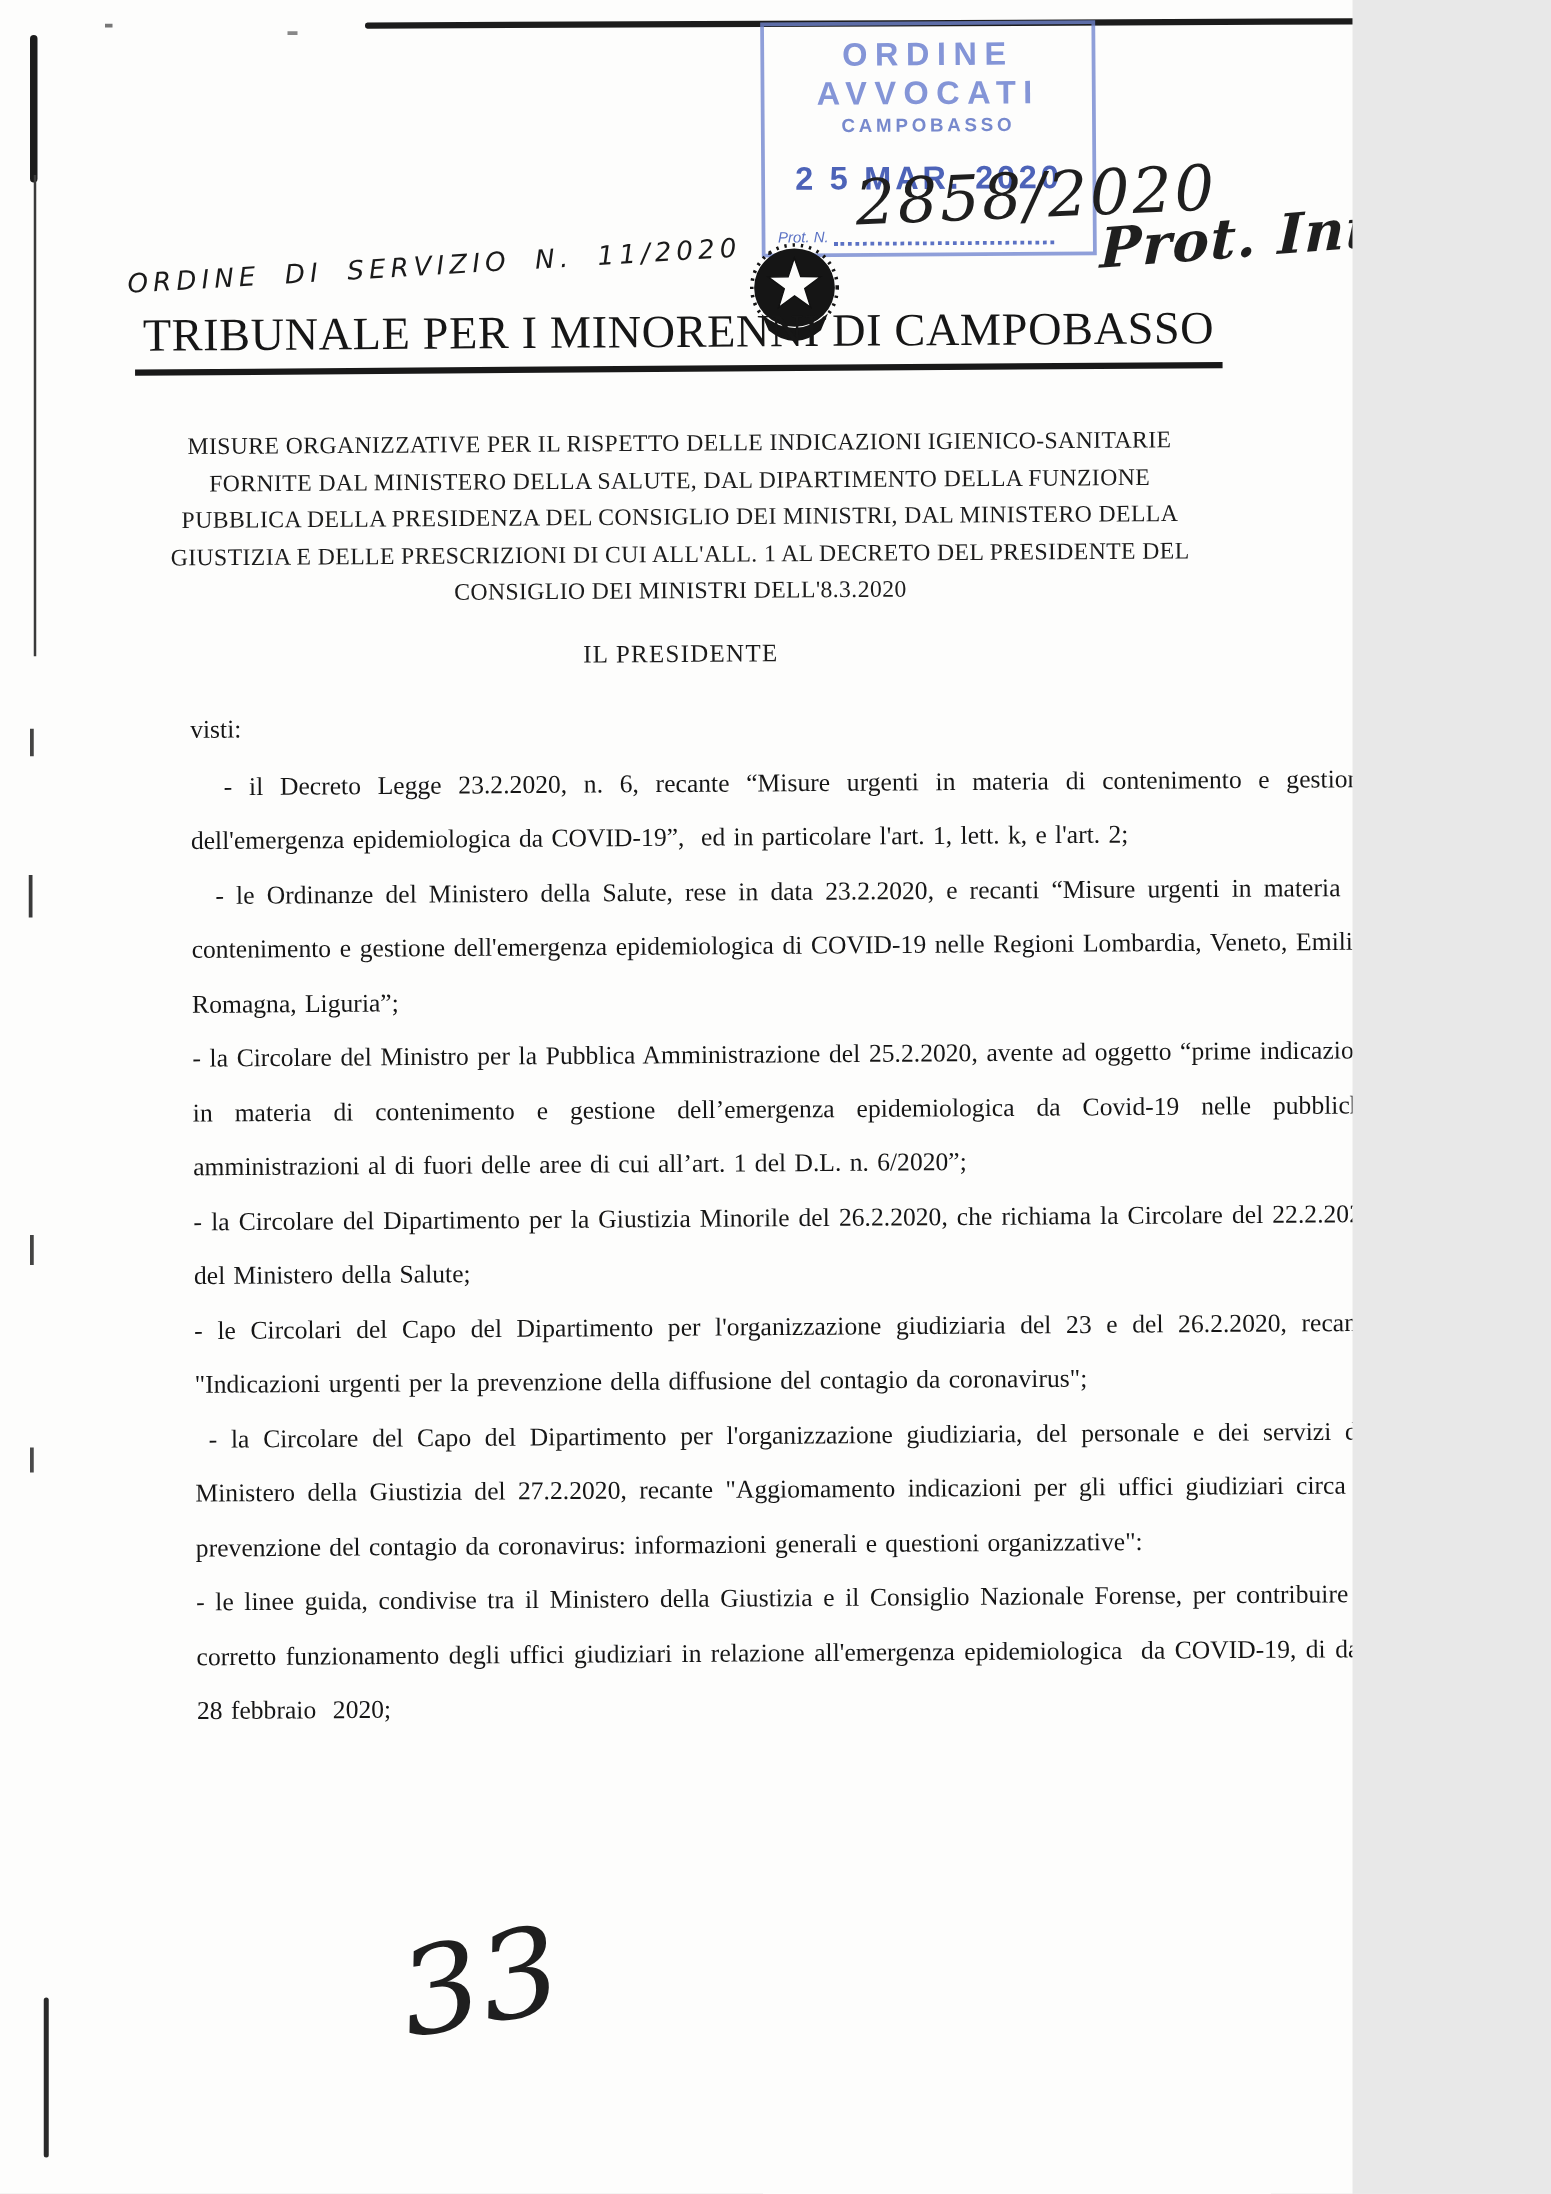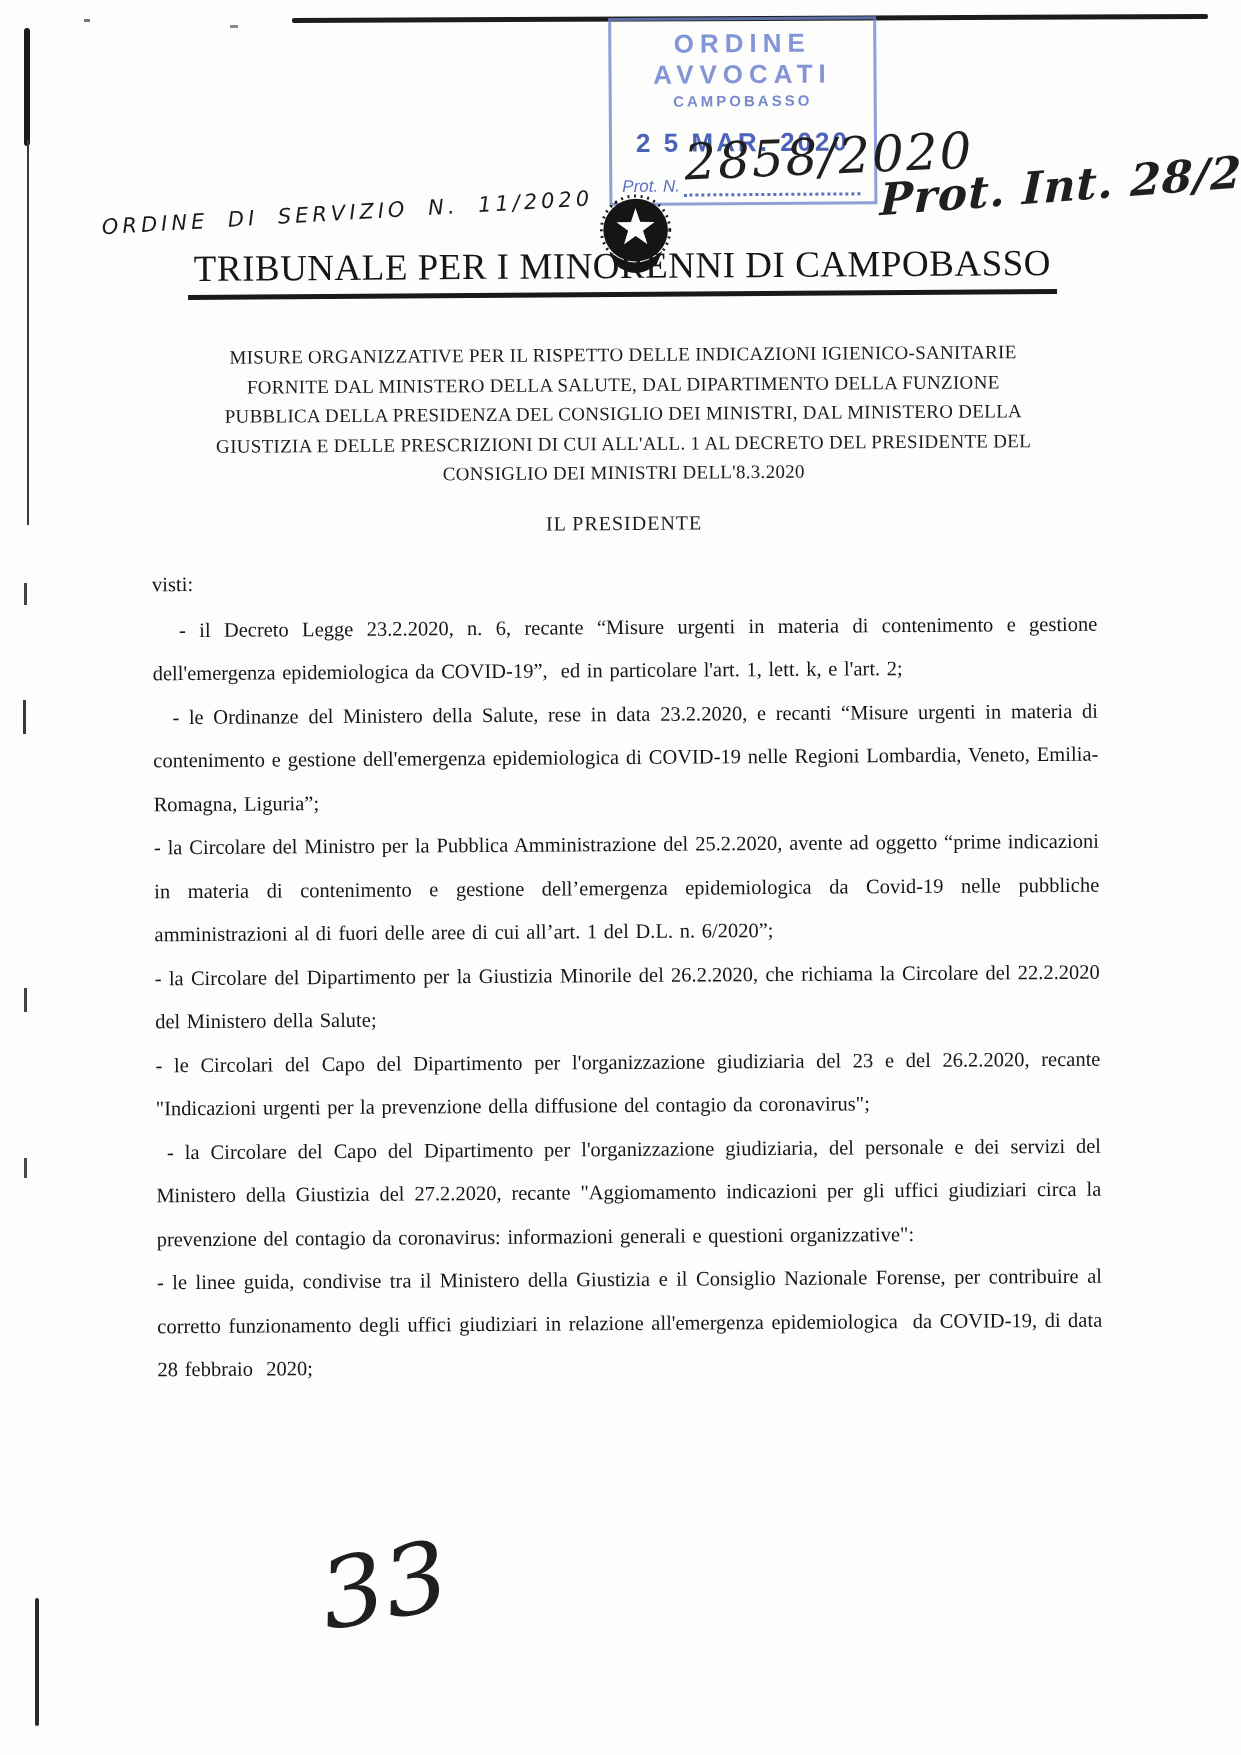"ORDINE AVVOCATI" .page { width: 1241px -> 1082px }
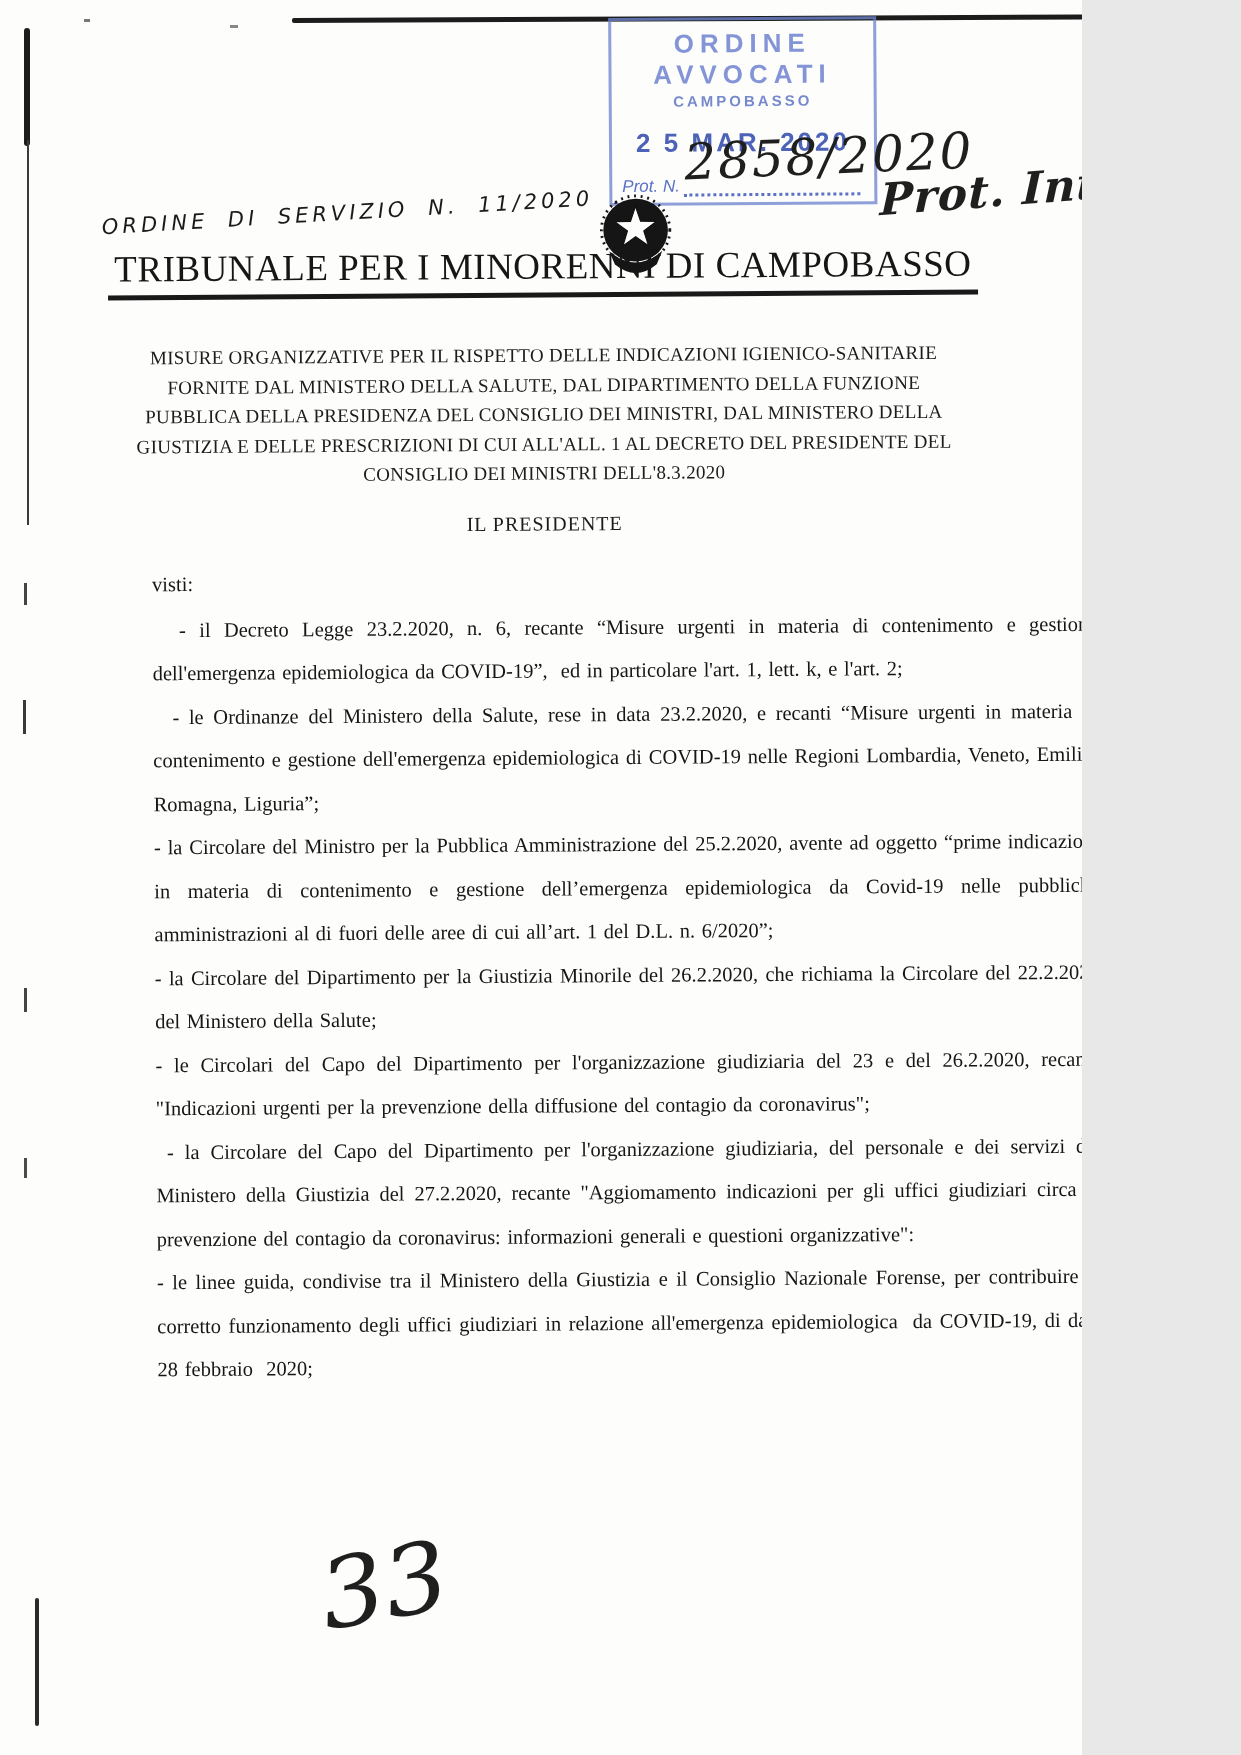"Prot. N." .stamp-prot-label { font-size: 17px -> 12px }
